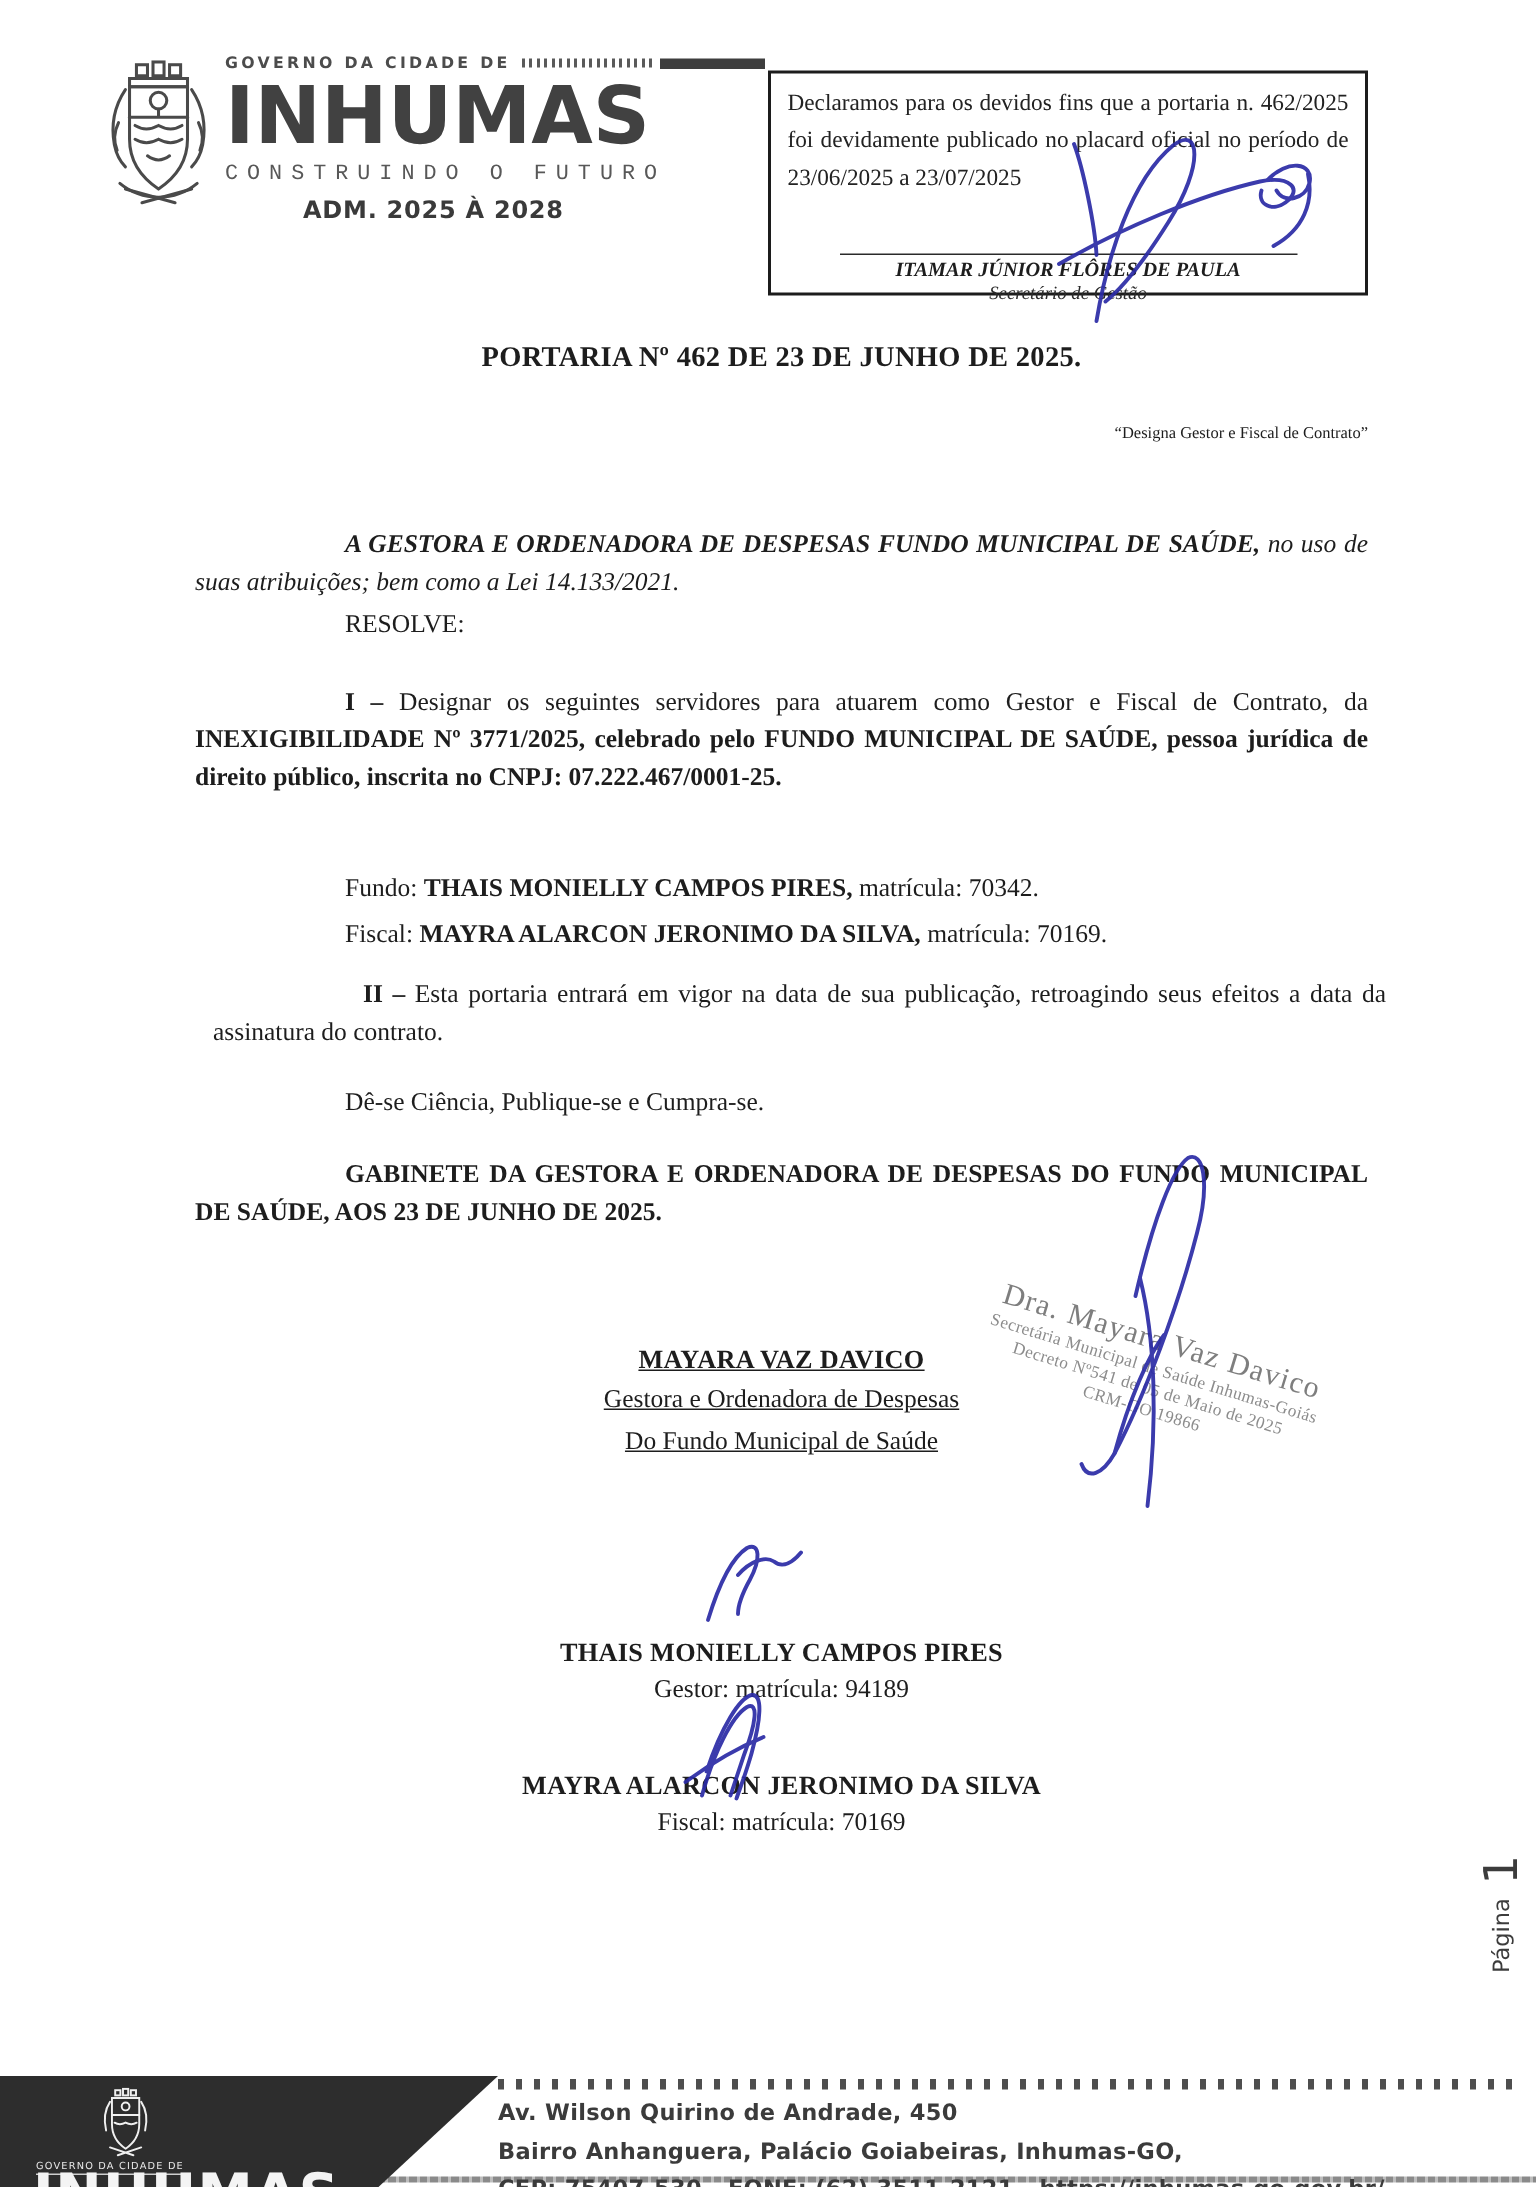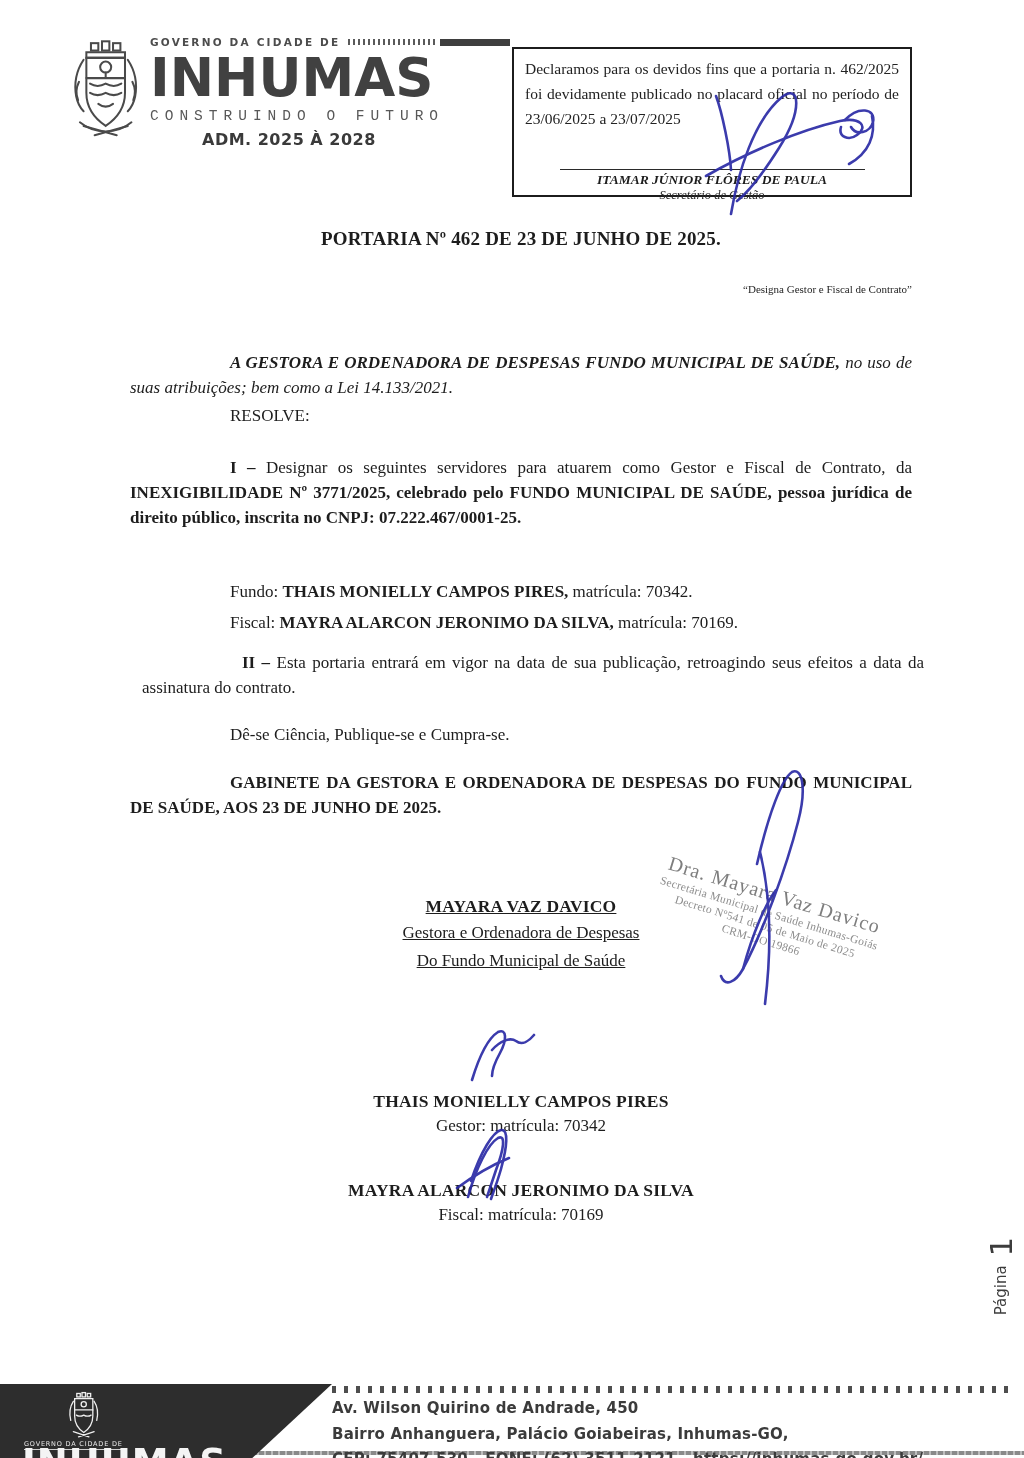"Gestor: matrícula: 70342" div.sig-role { text: 70342 -> 94189 }
